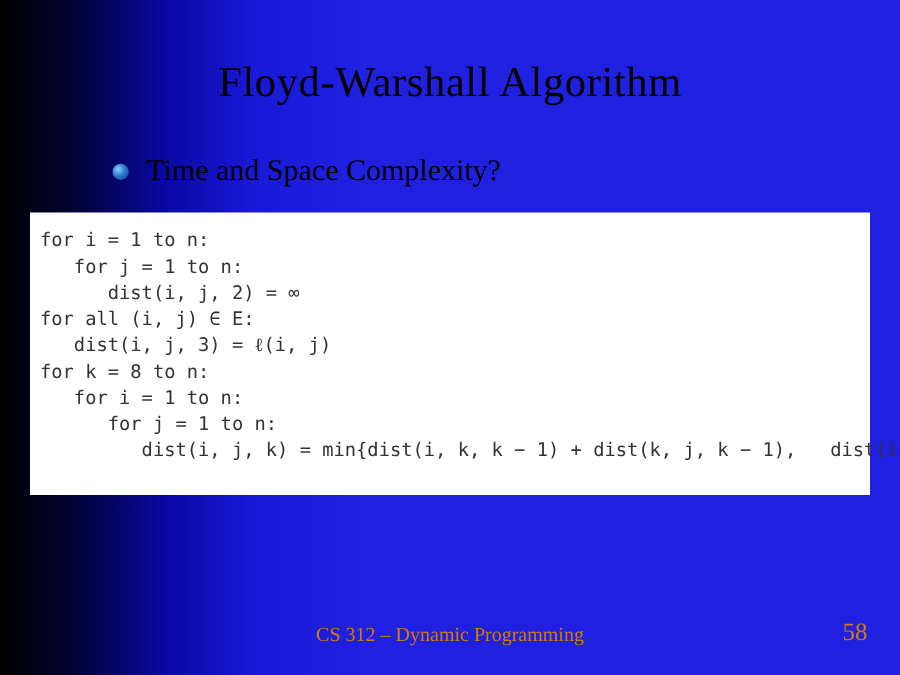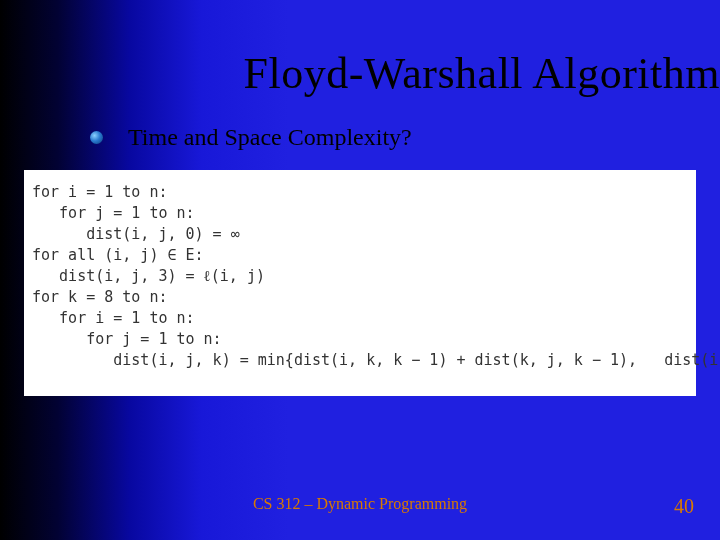"Floyd-Warshall Algorithm" .title { font-size: 44px -> 34px; text-align: right -> center }
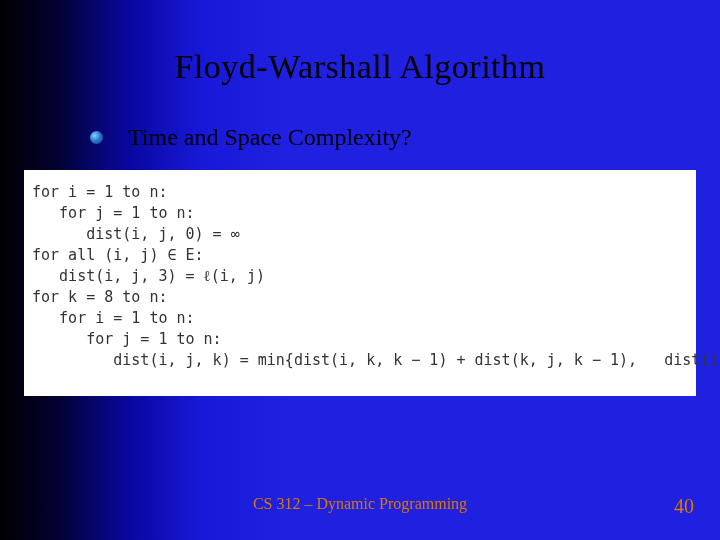"Time and Space Complexity?" .bullet-row { gap: 25px -> 14px }
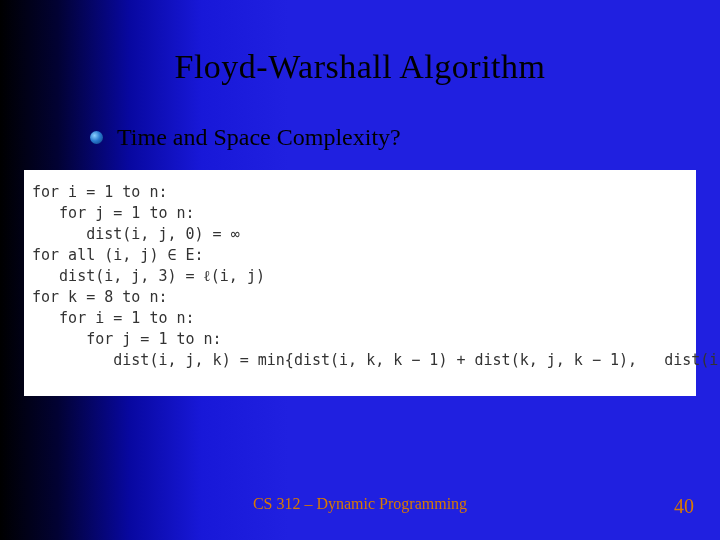"dist(i, j, 0) = ∞" span { text: 0 -> 2 }
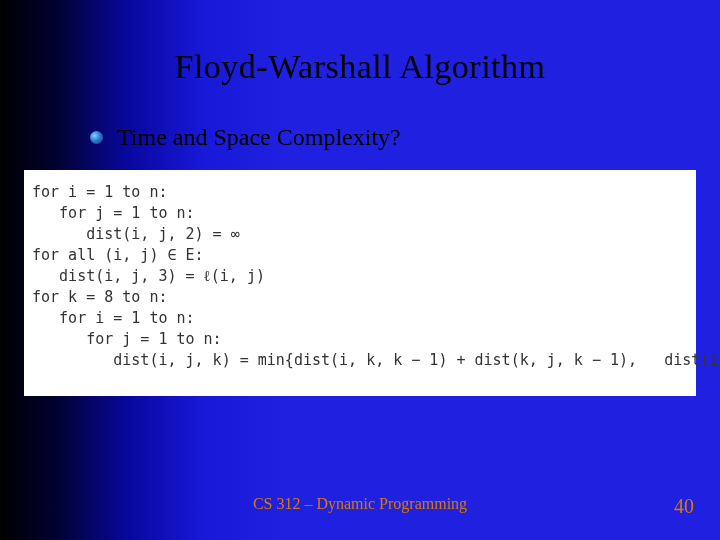"CS 312 – Dynamic Programming" .footer { align-items: flex-start -> flex-end }
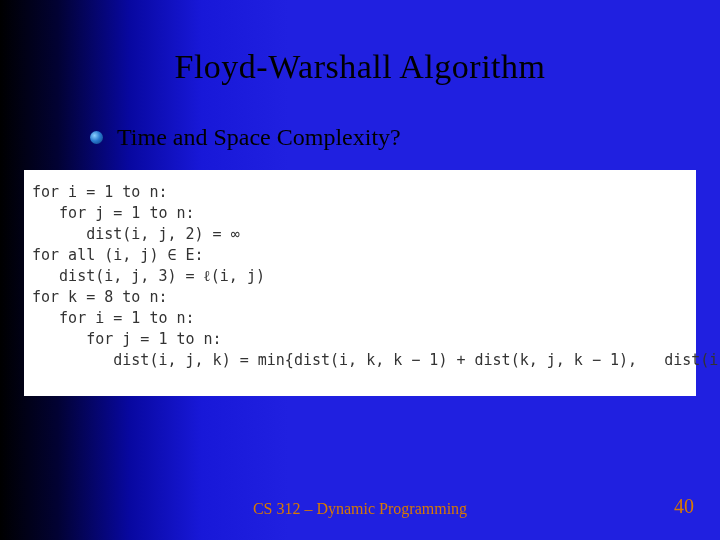"40" div.pagenum { text: 40 -> 58 }
